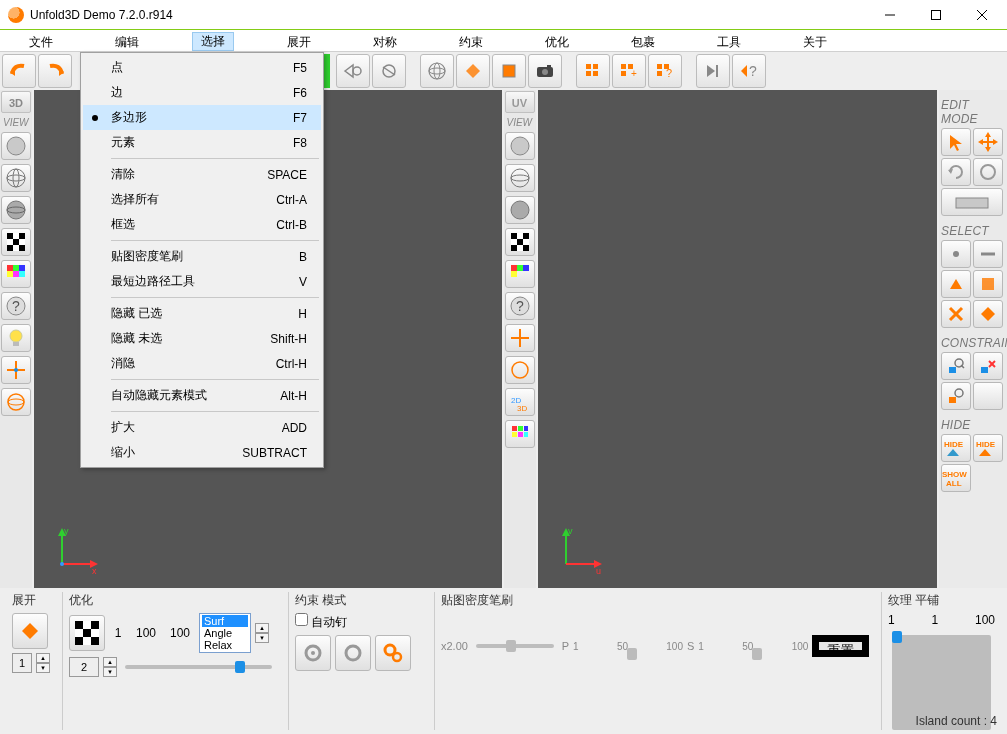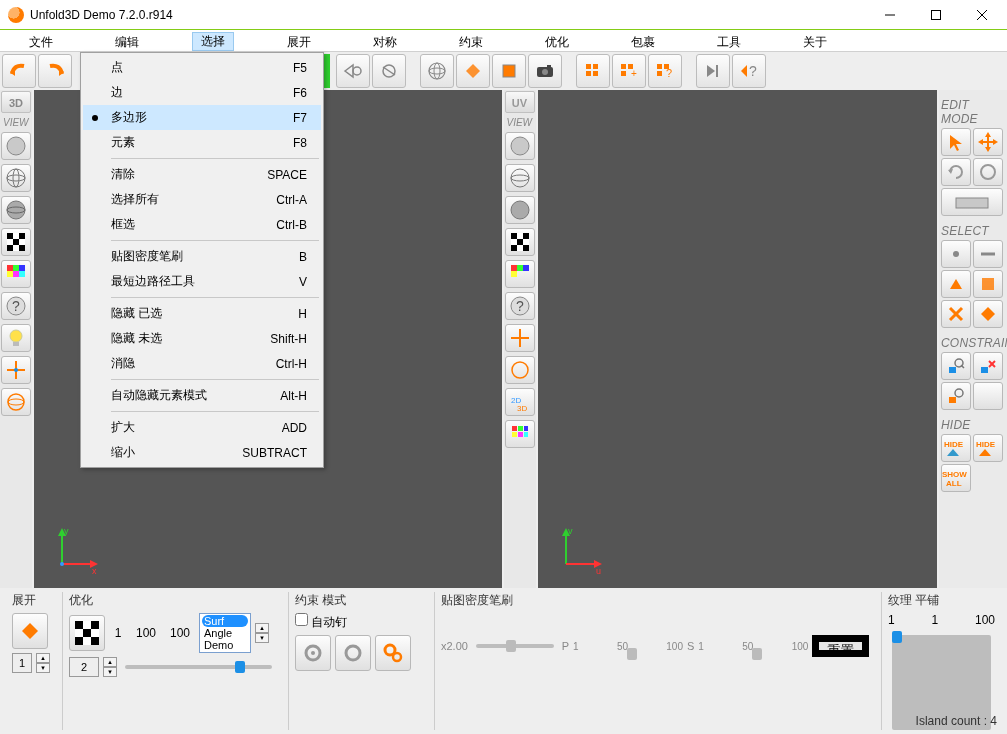"Surf" .selbox .opt { border-radius: 6px -> none }
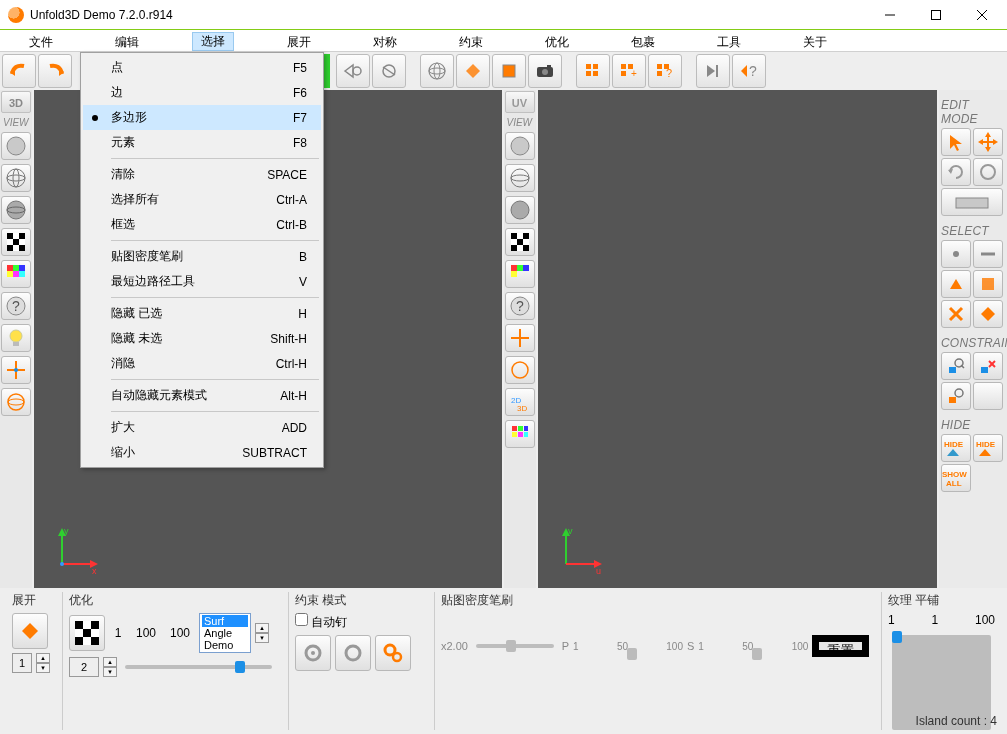"Demo" div.opt { text: Demo -> Relax }
